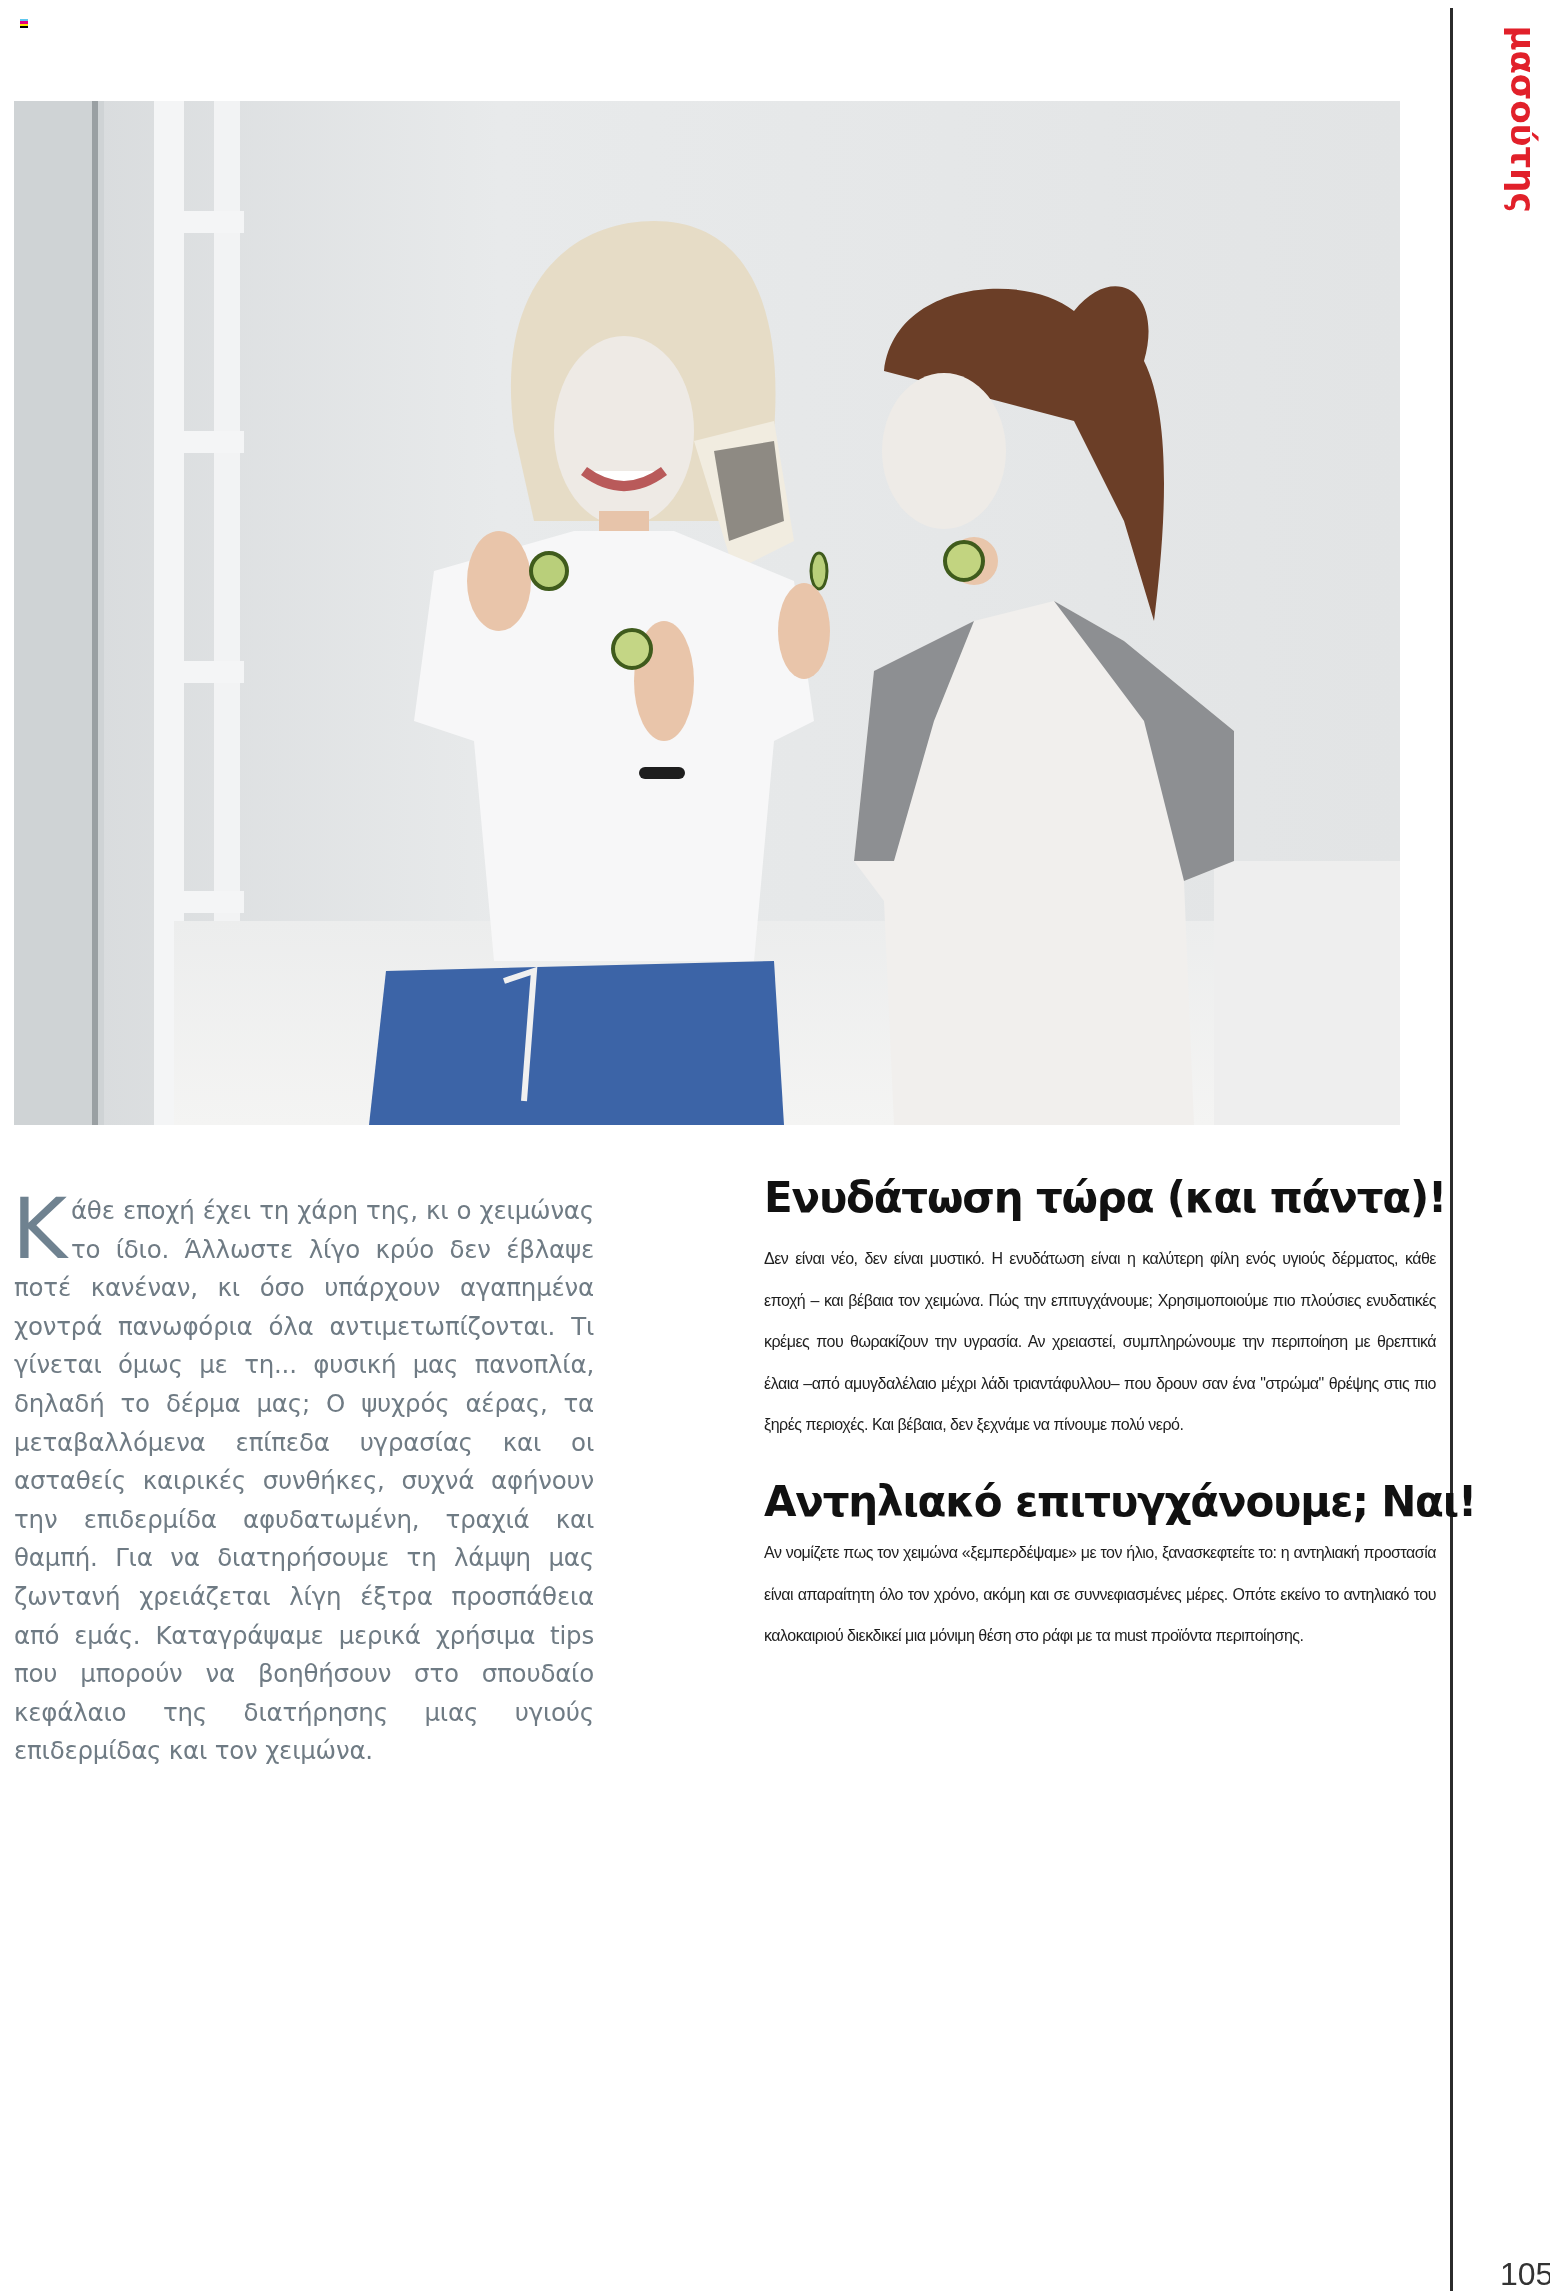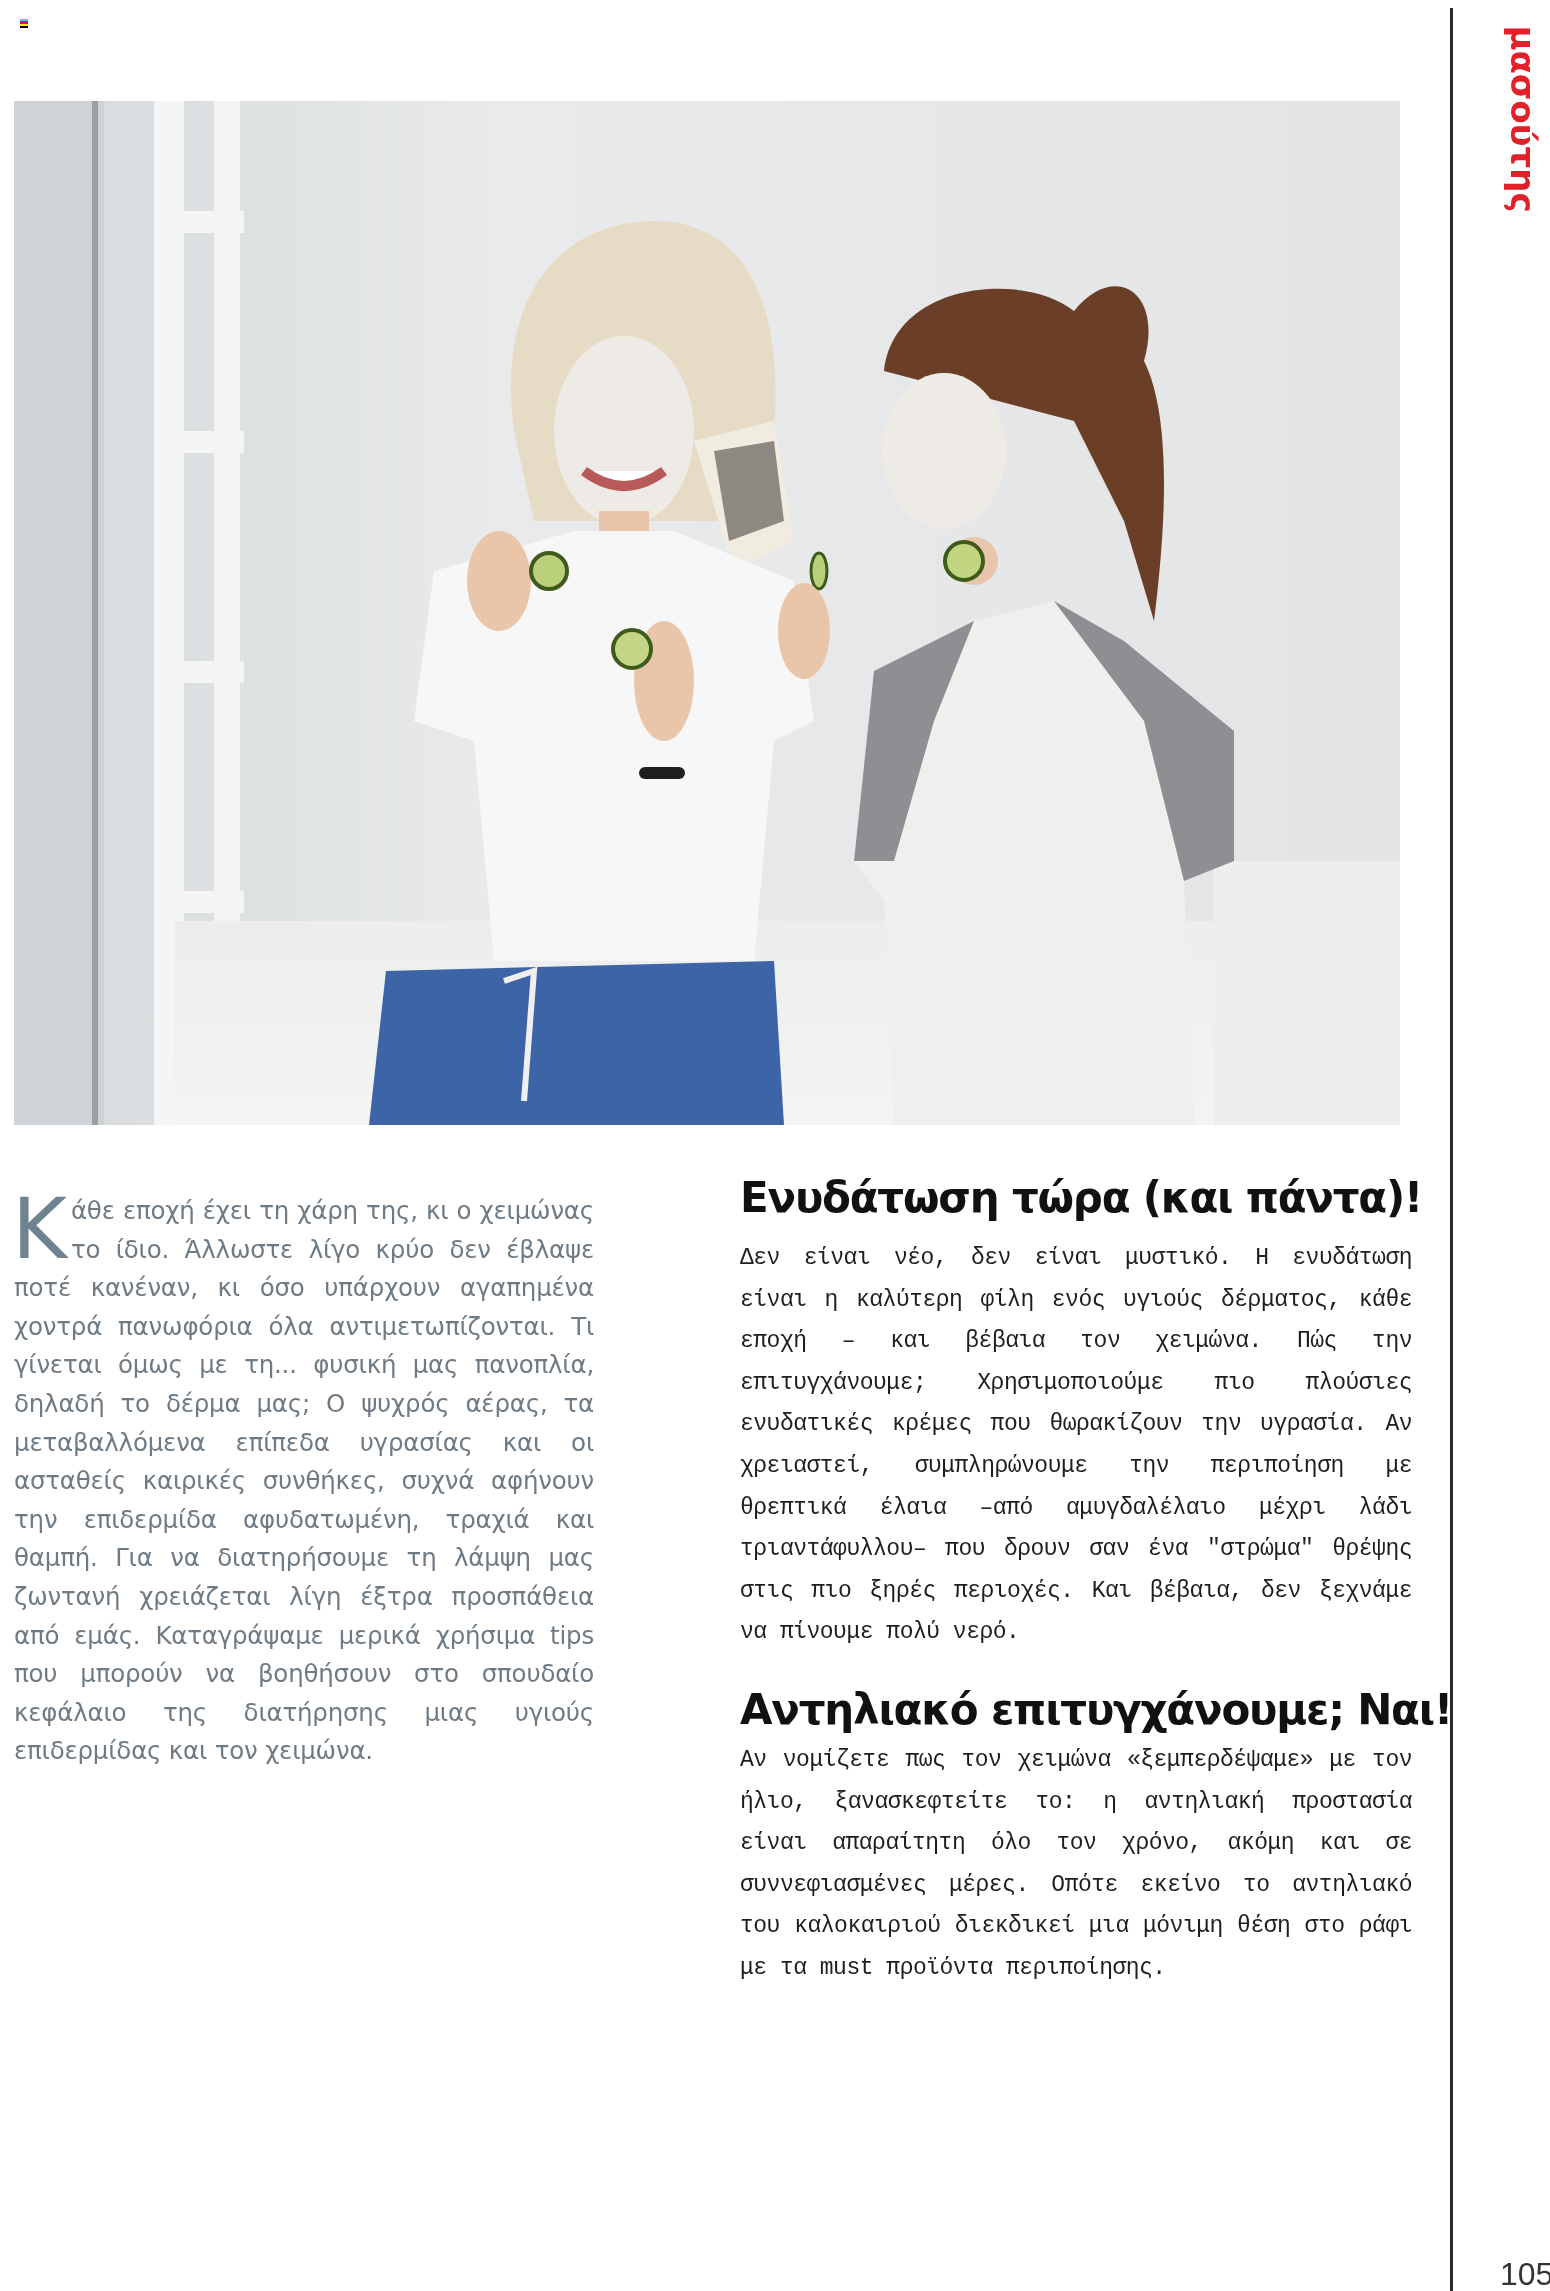"Ενυδάτωση τώρα (και πάντα)!" .col-right { left: 740px -> 764px }
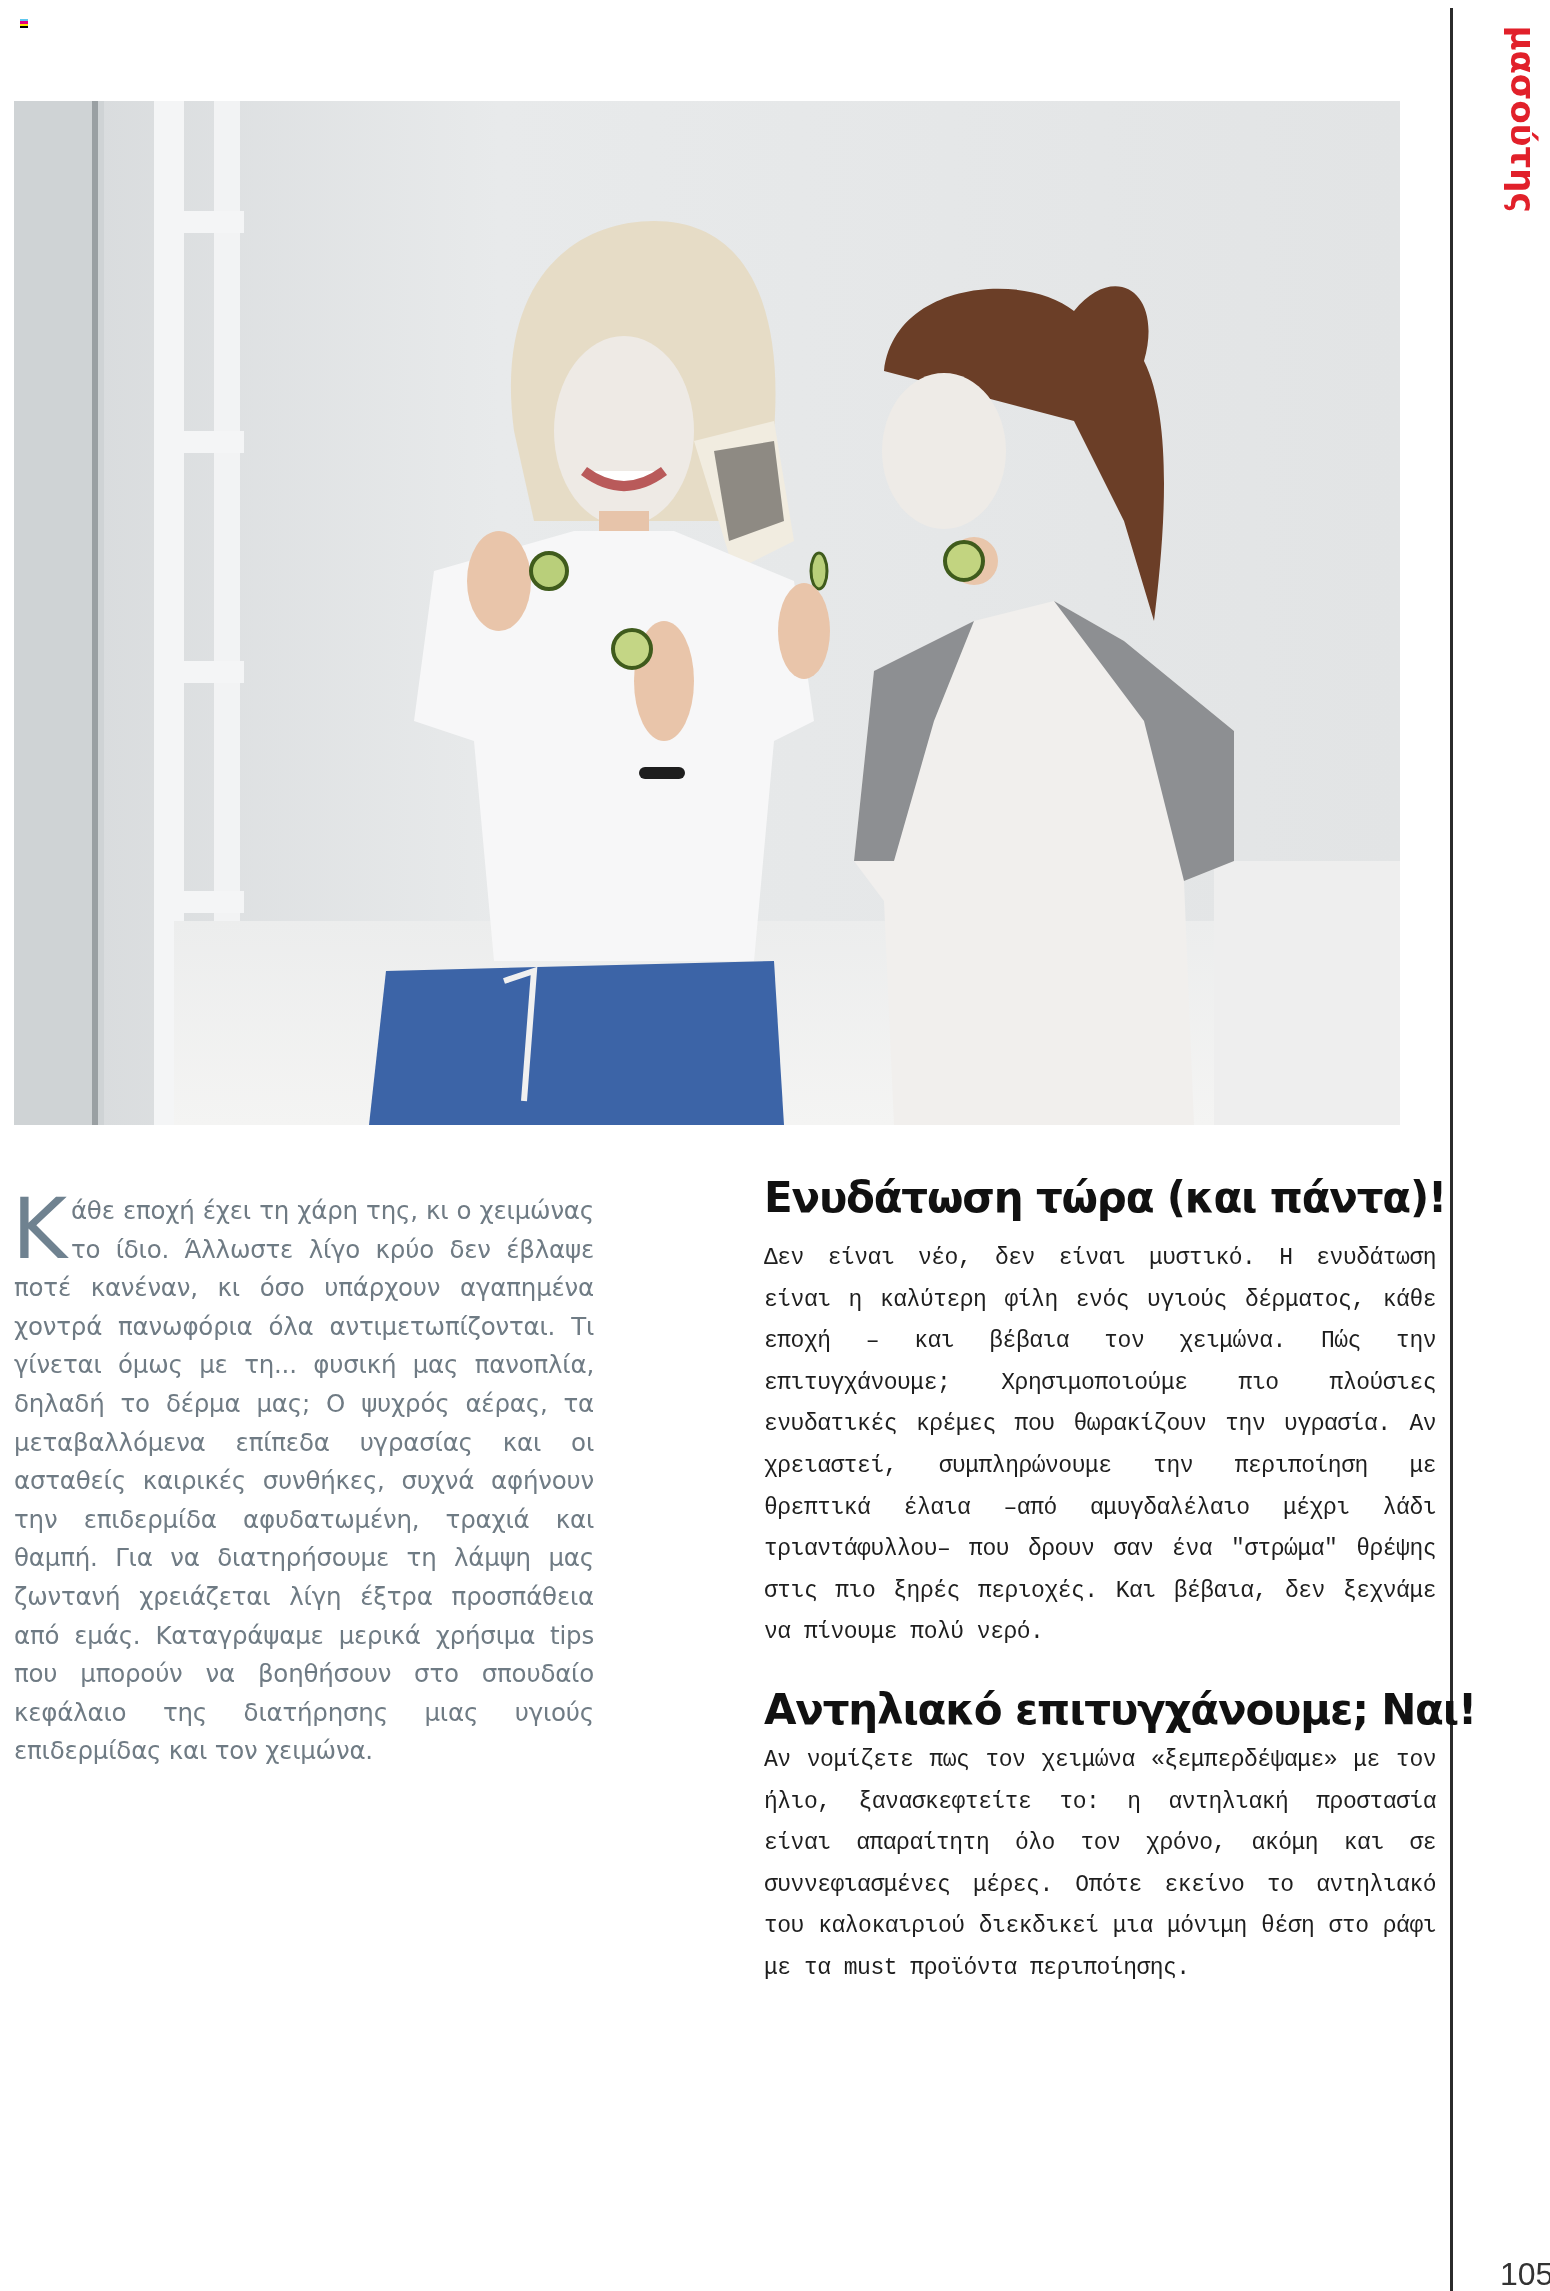"Δεν είναι νέο, δεν είναι" .col-right p { font-family: Liberation Mono, monospace -> Liberation Sans, sans-serif; font-size: 23px -> 16px }
